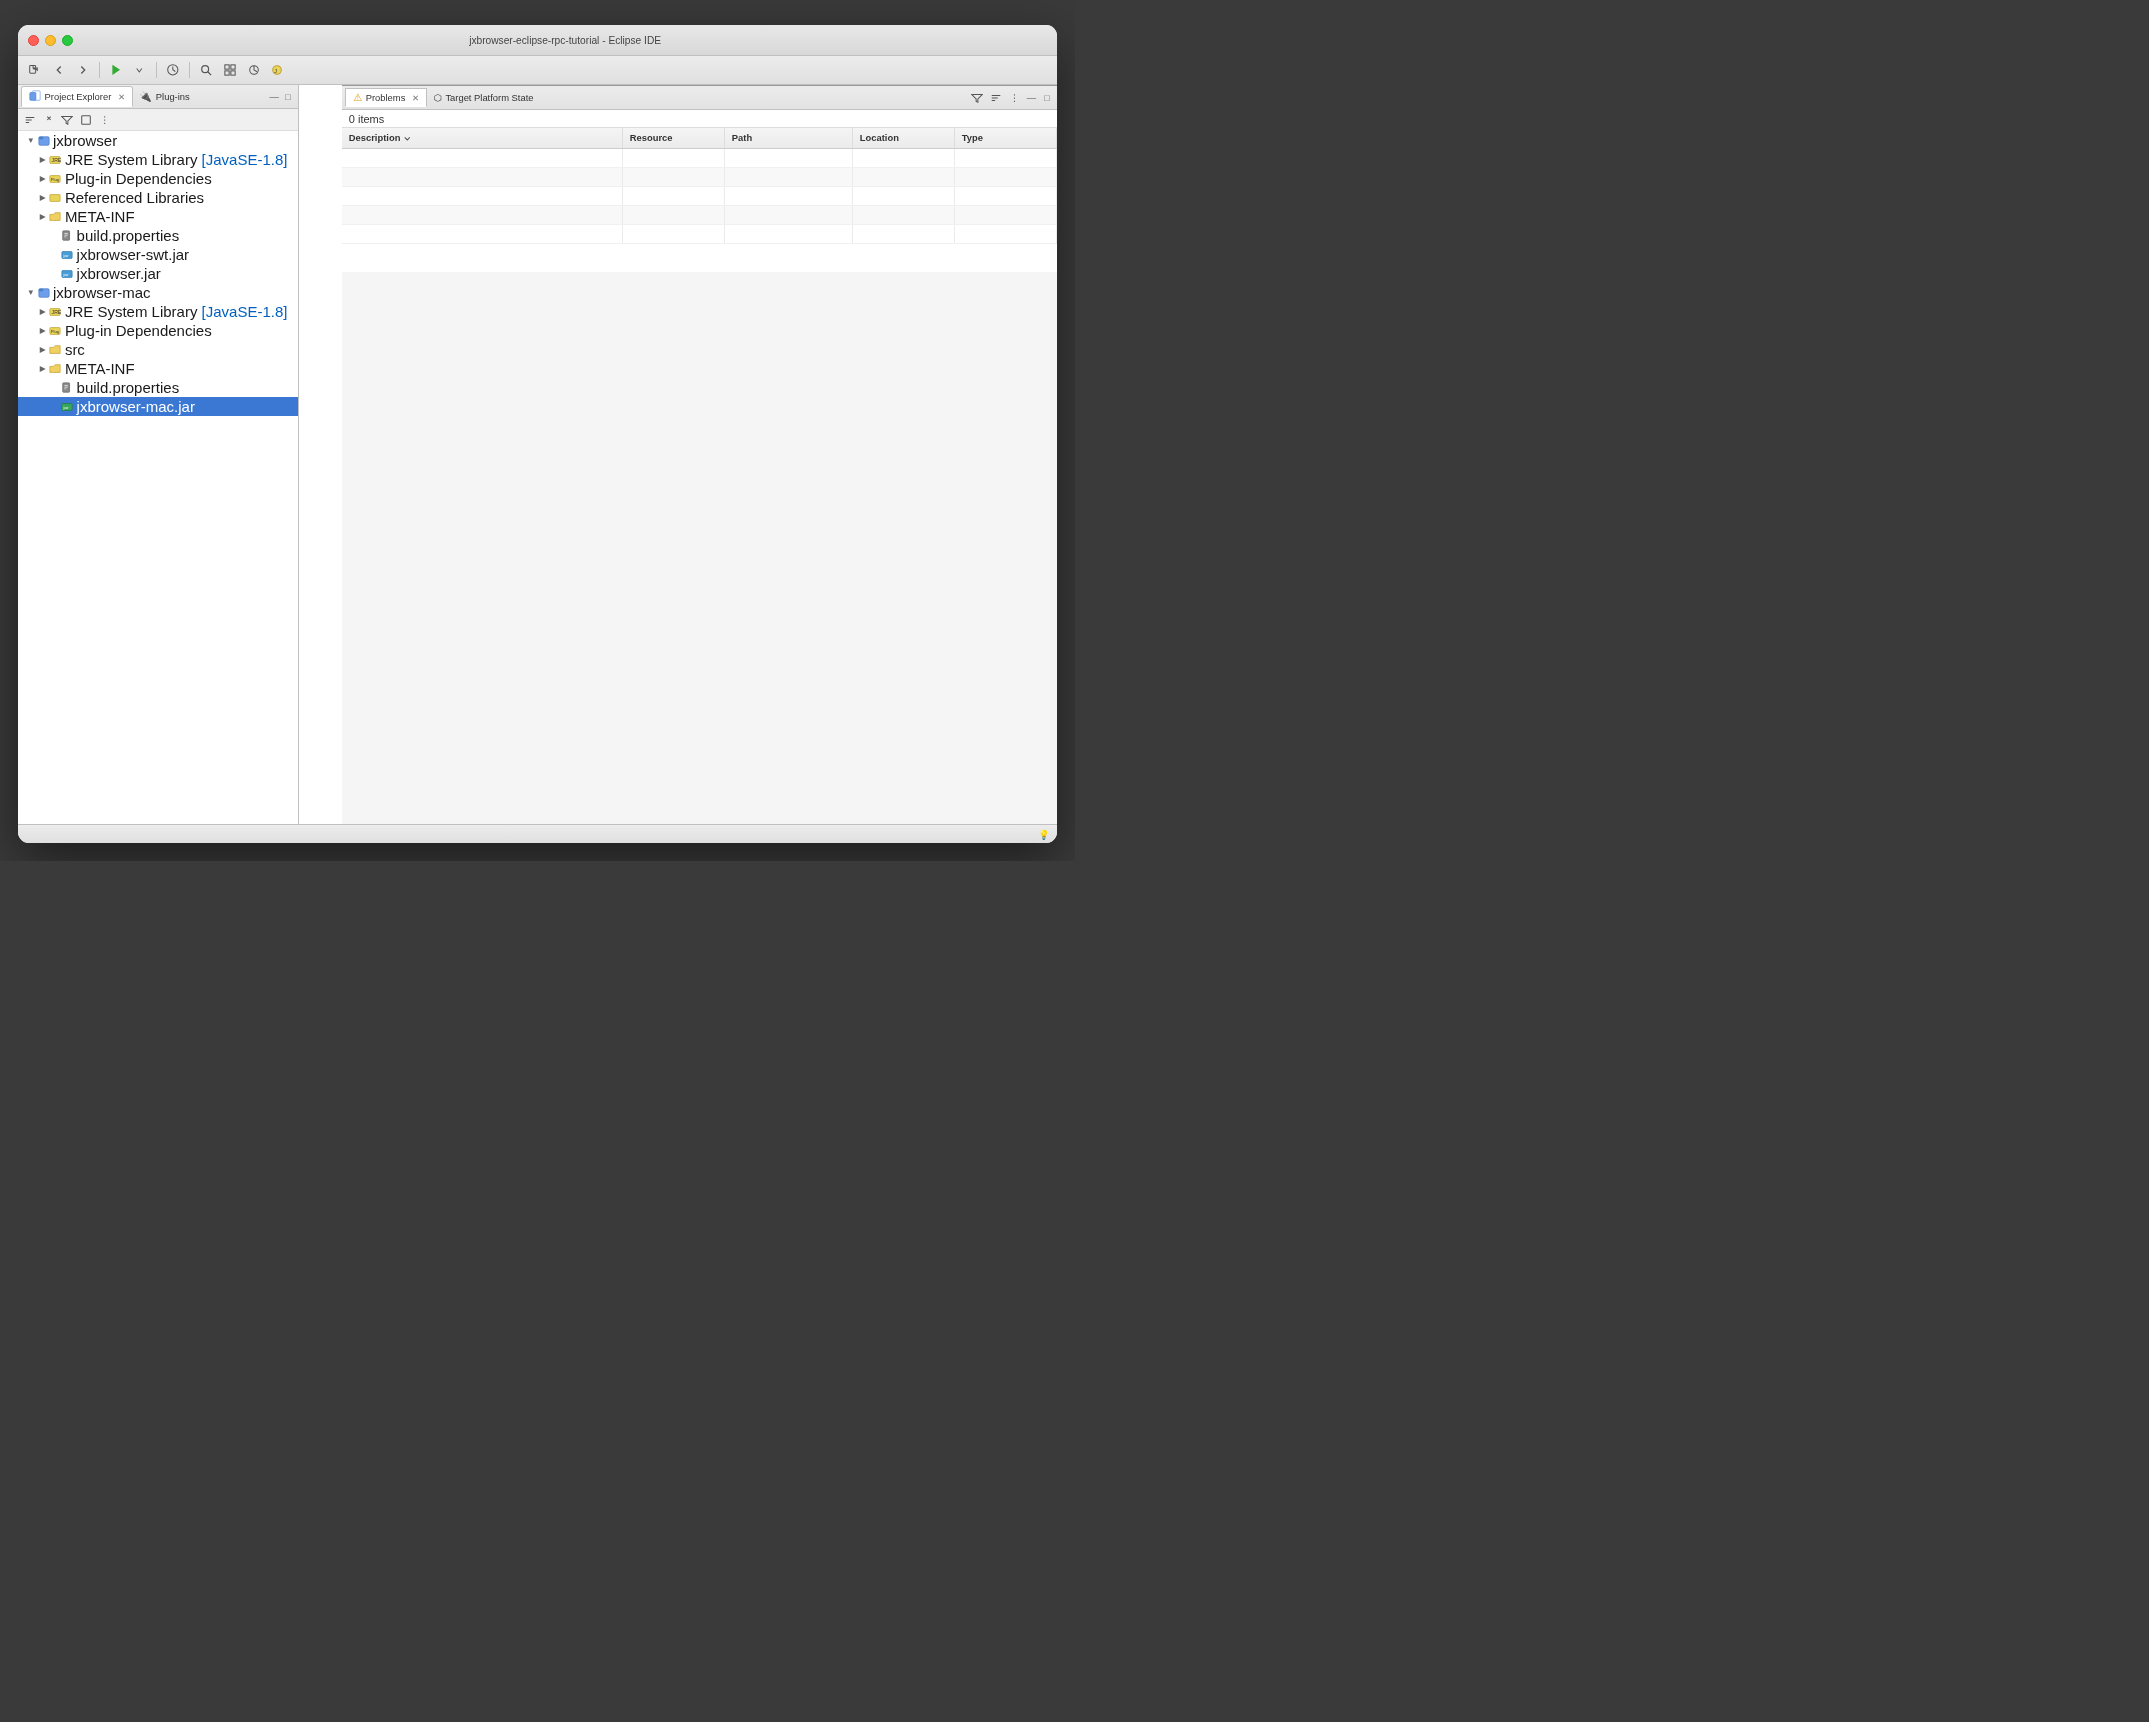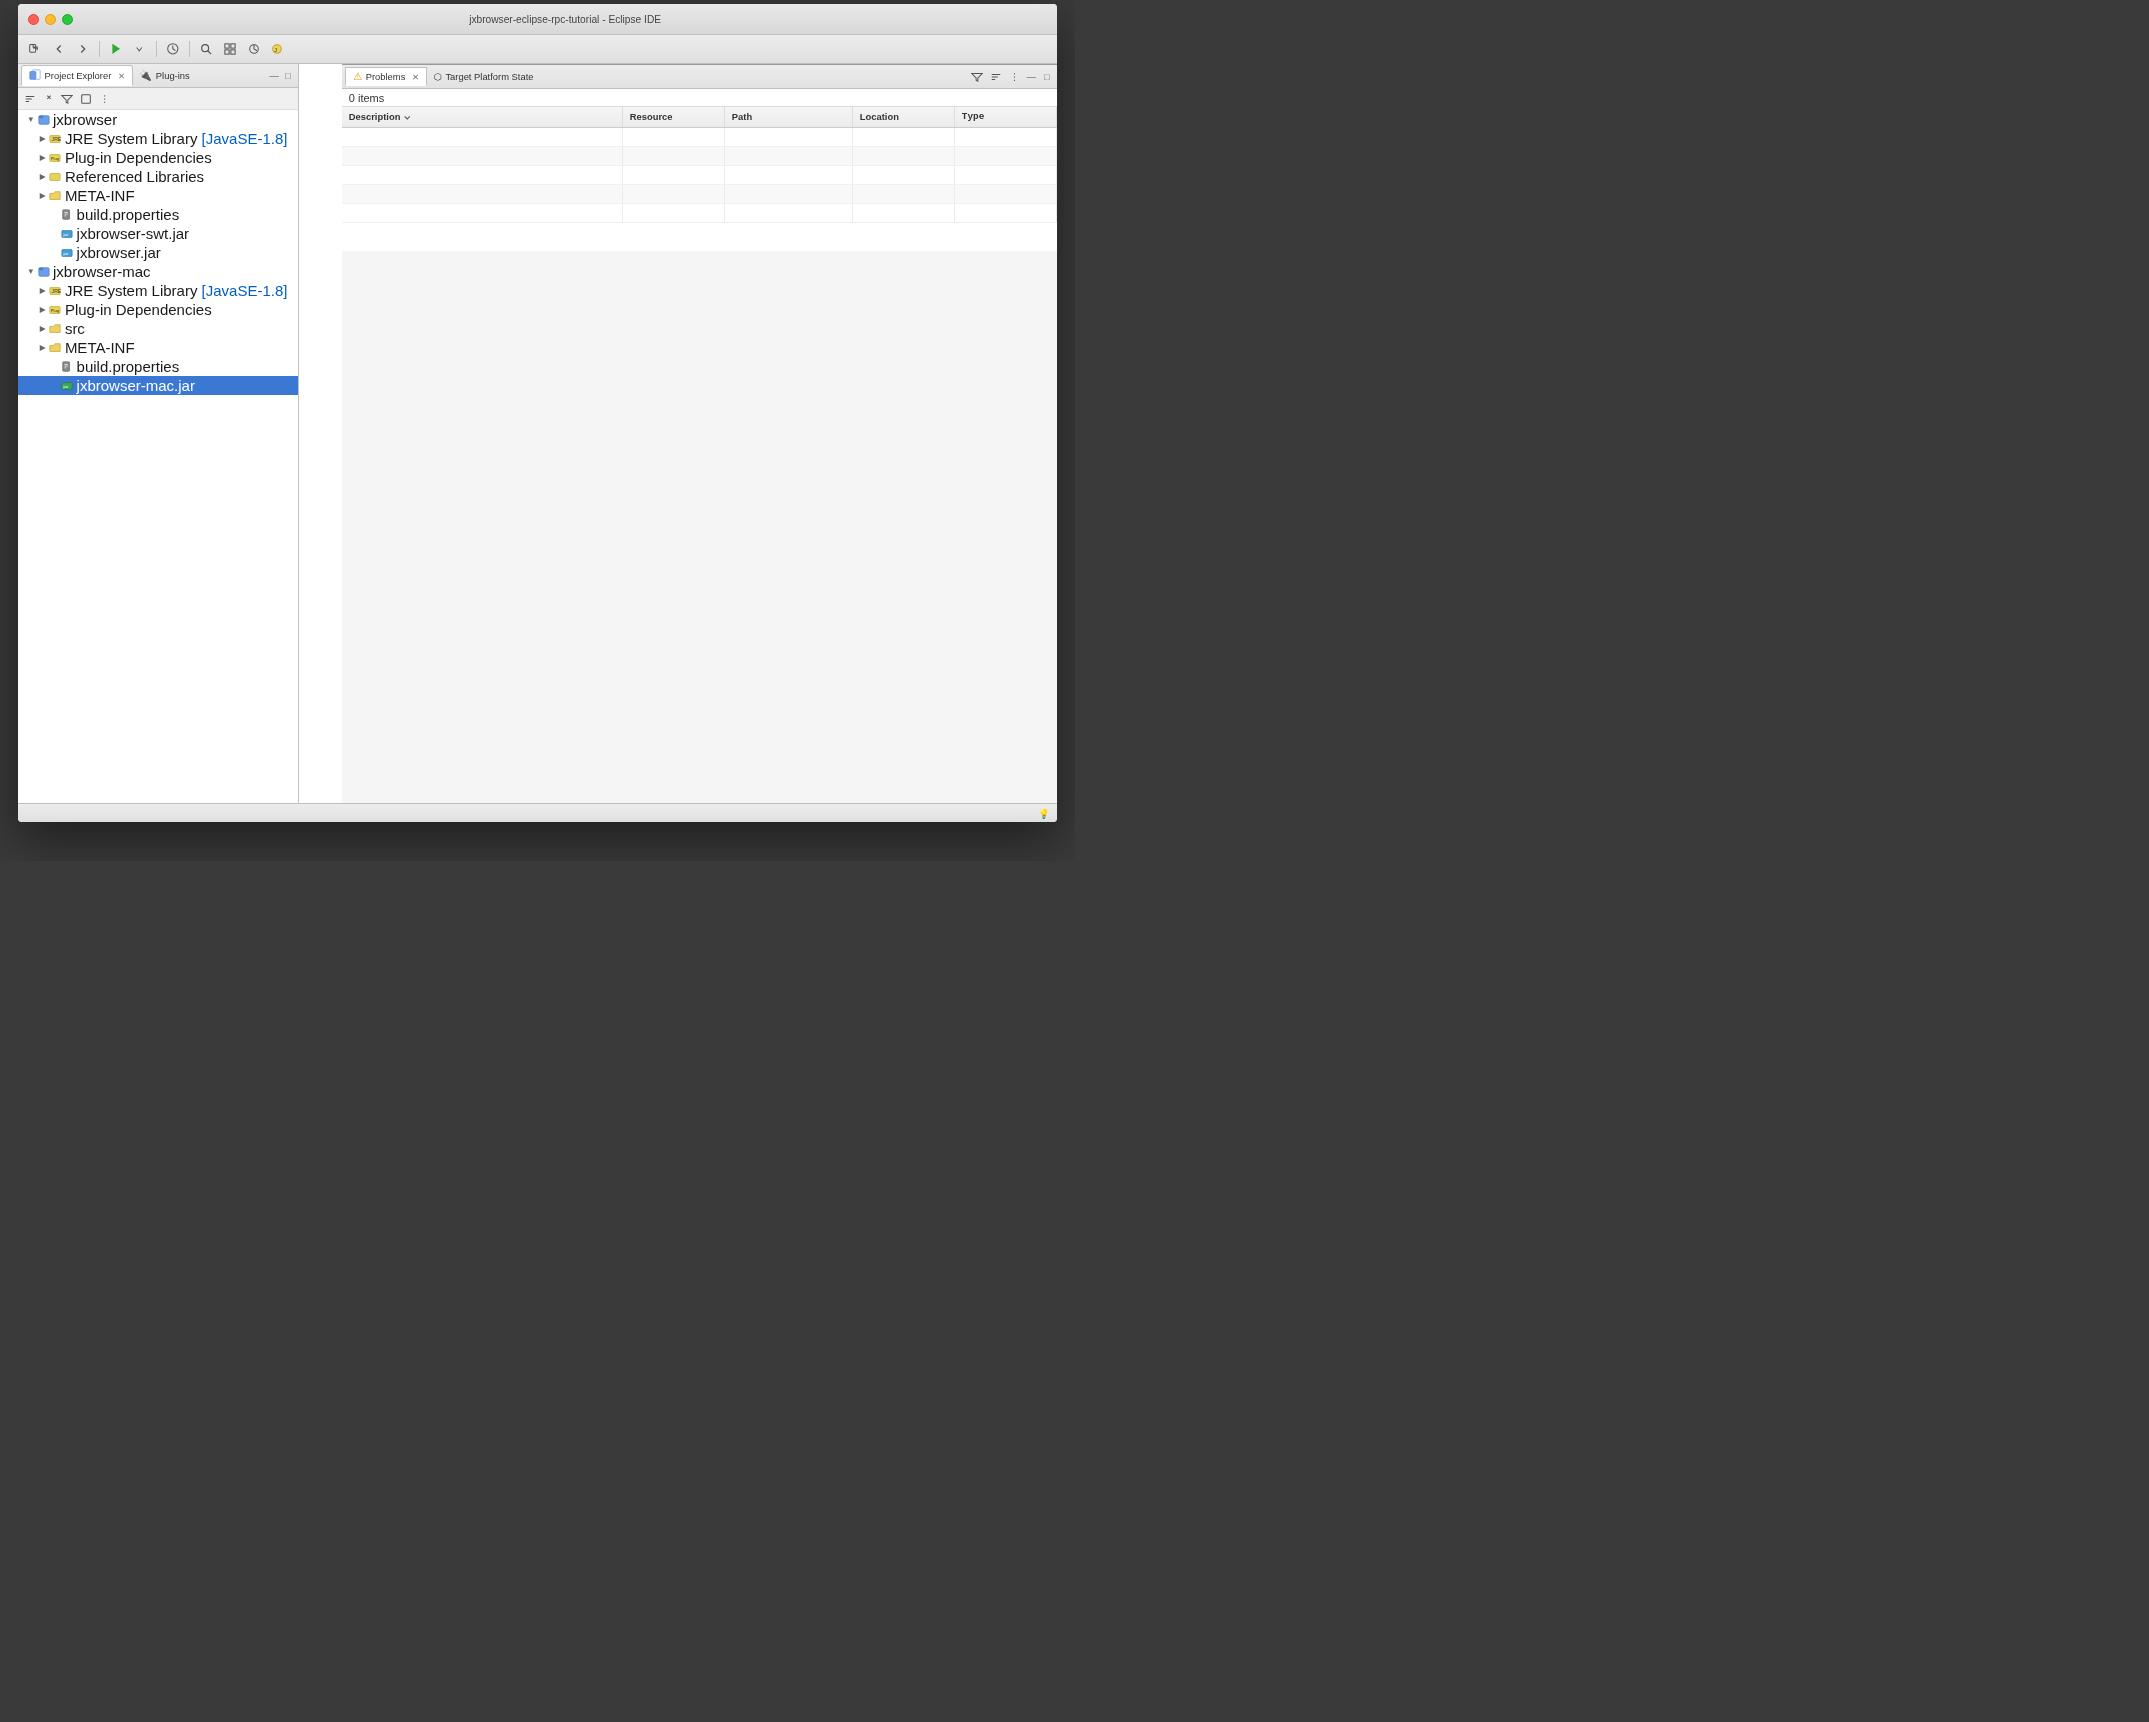"jxbrowser-eclipse-rpc-tutorial - Eclipse" .window { border-radius: 4px -> 11px; margin: 4px auto -> 25px auto }
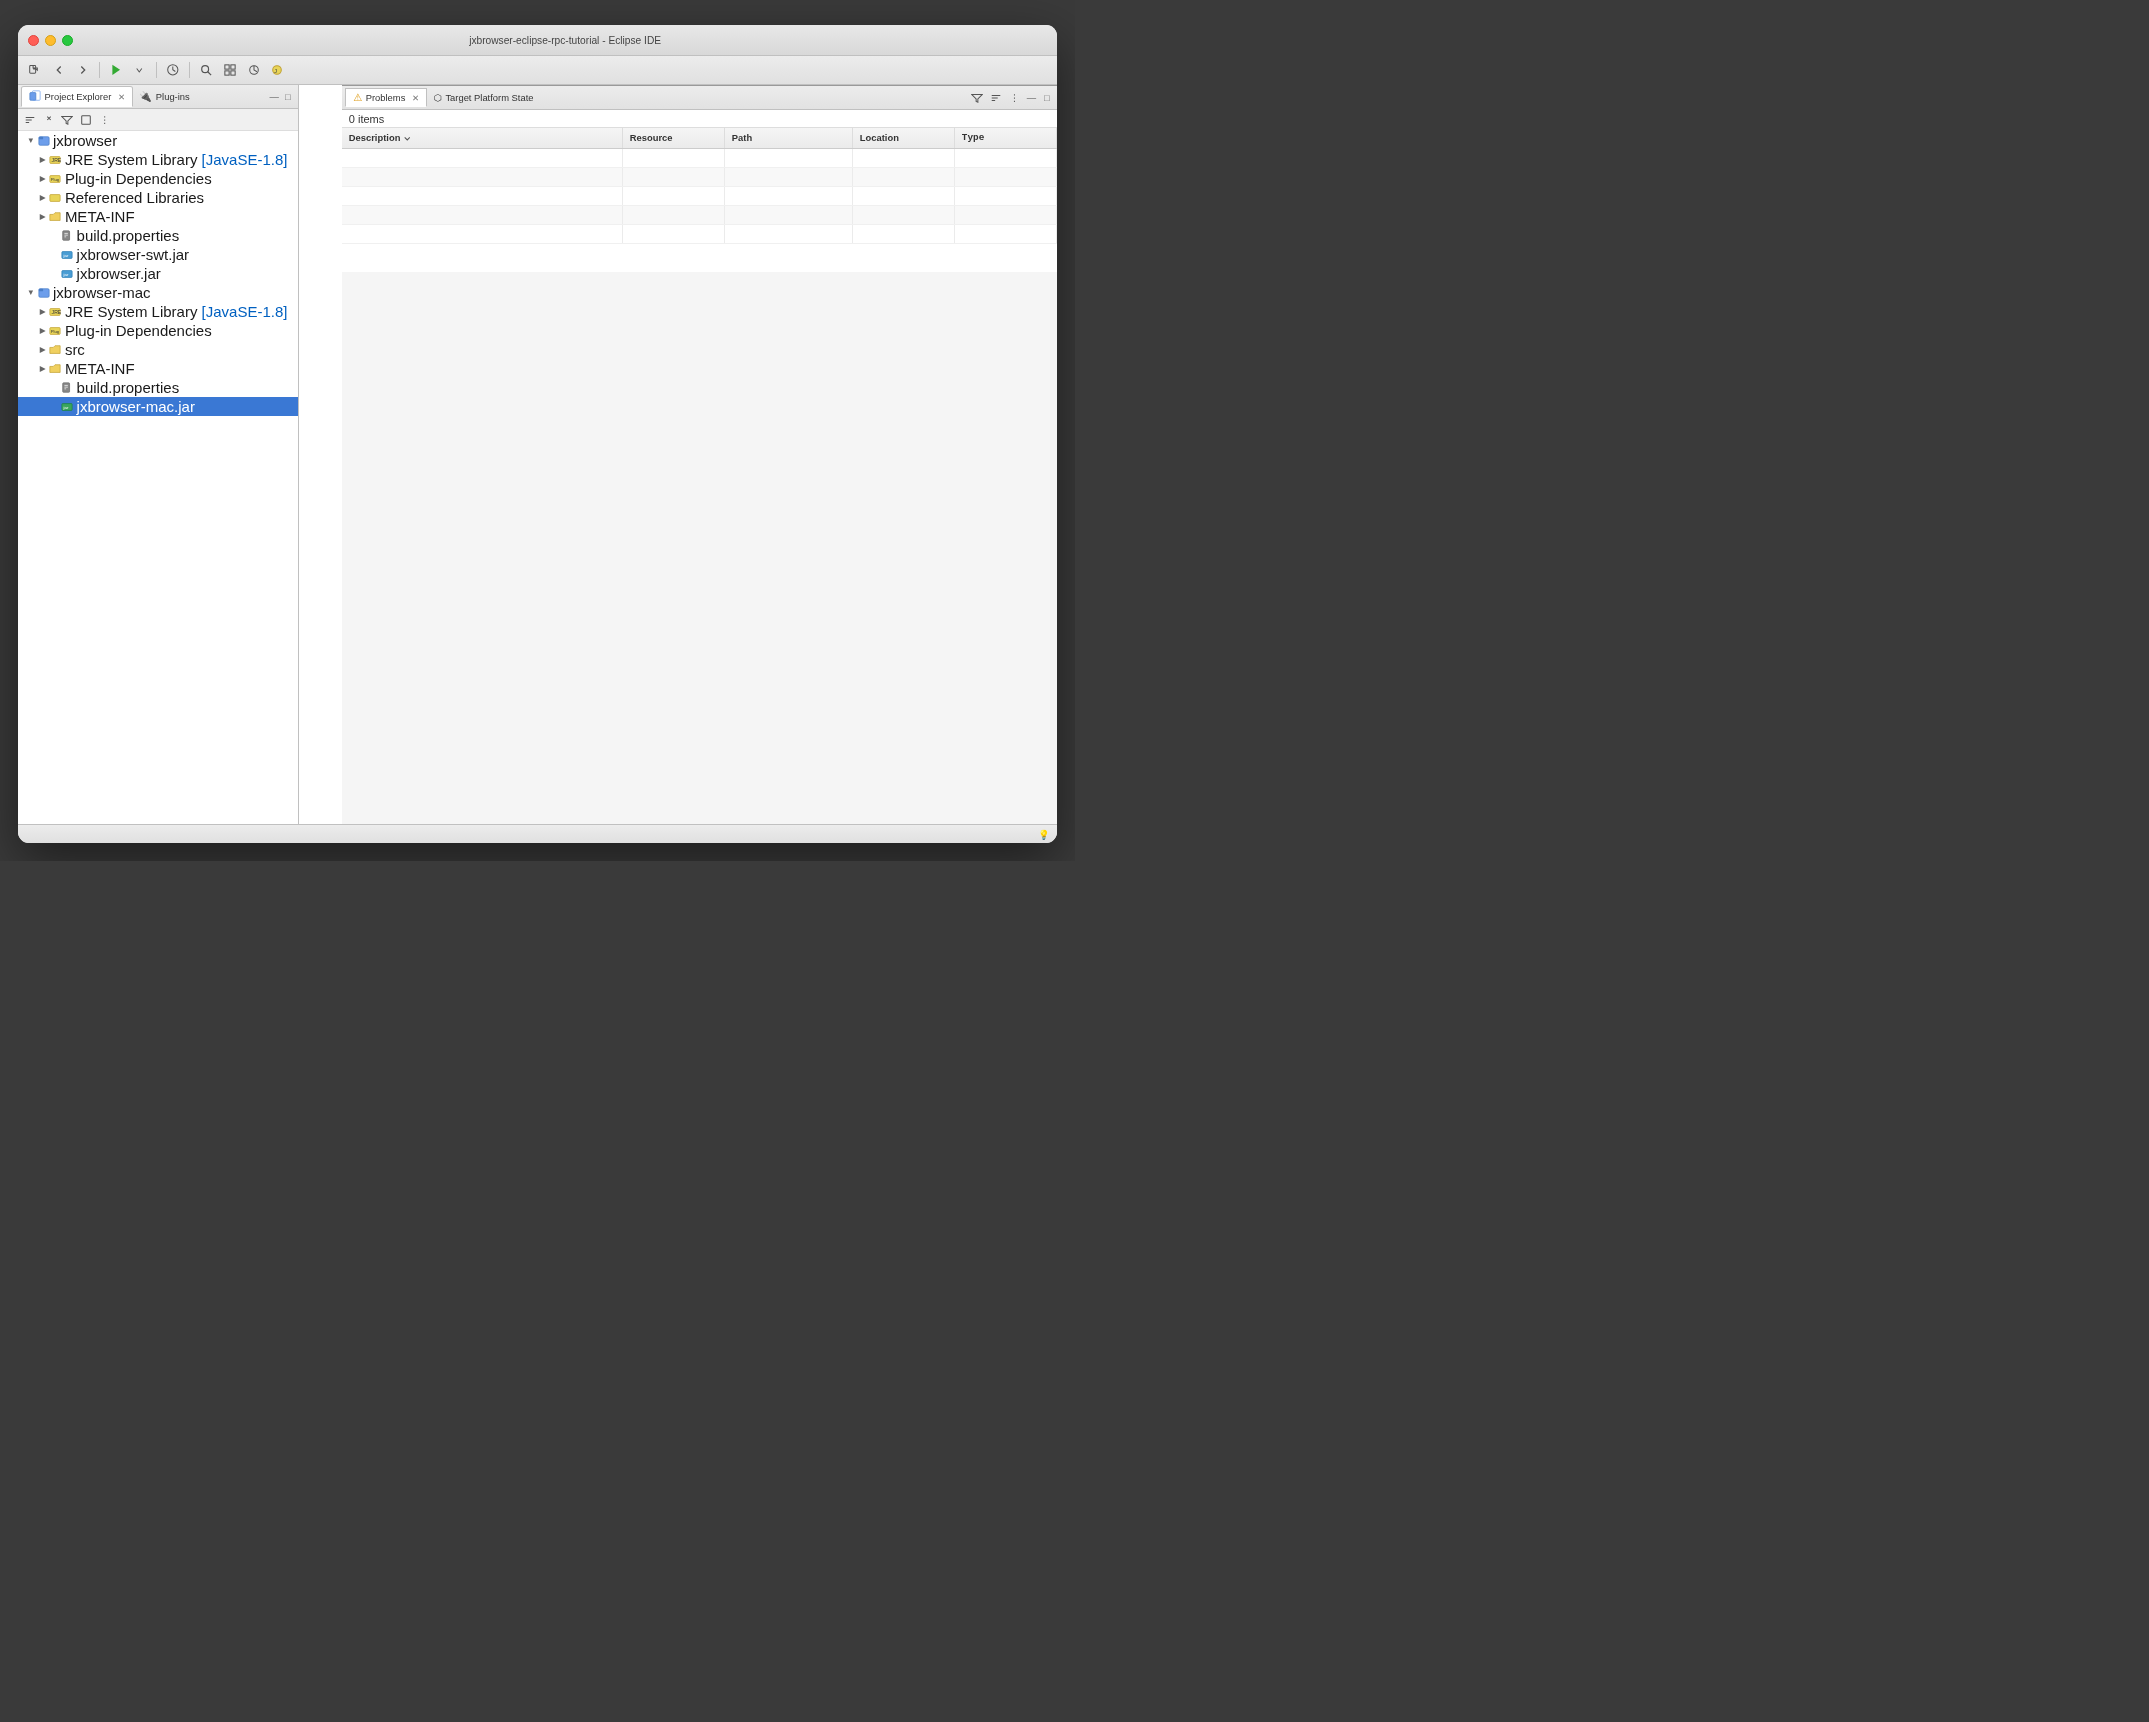"Type" .col-type { font-family: Liberation Mono, monospace -> none }
